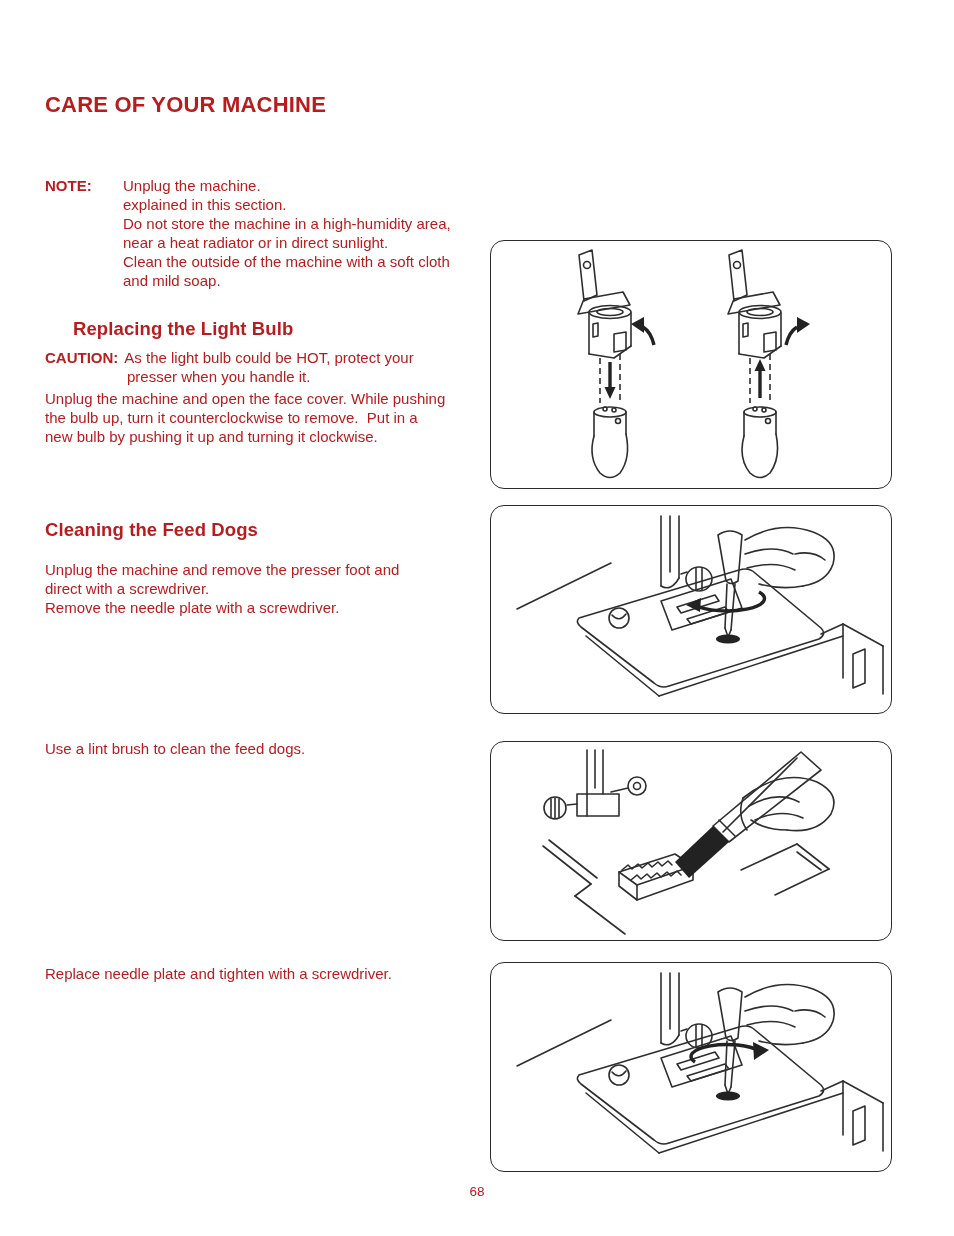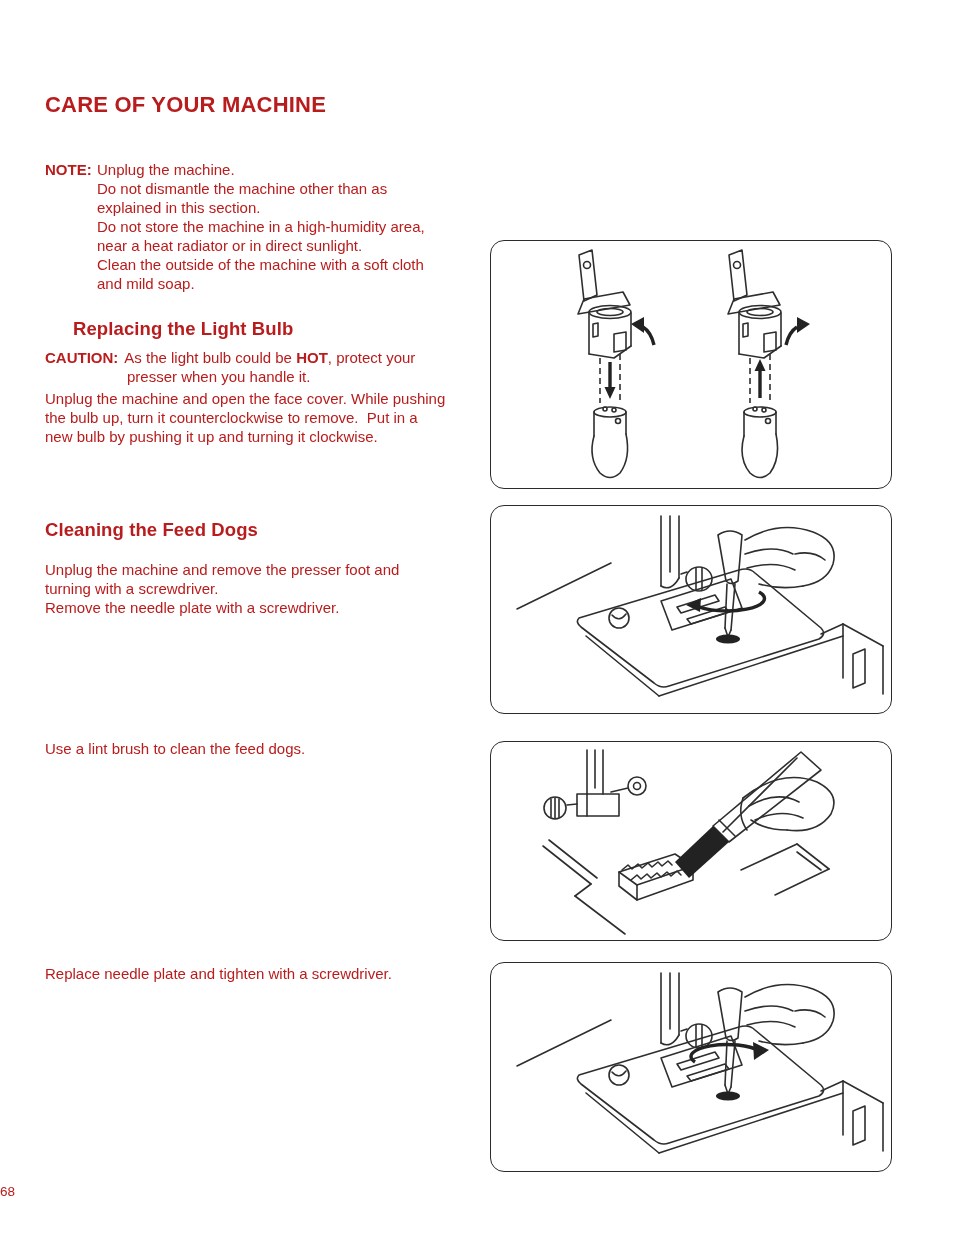"NOTE:" .note-block { gap: none -> 26px; top: 160px -> 176px }
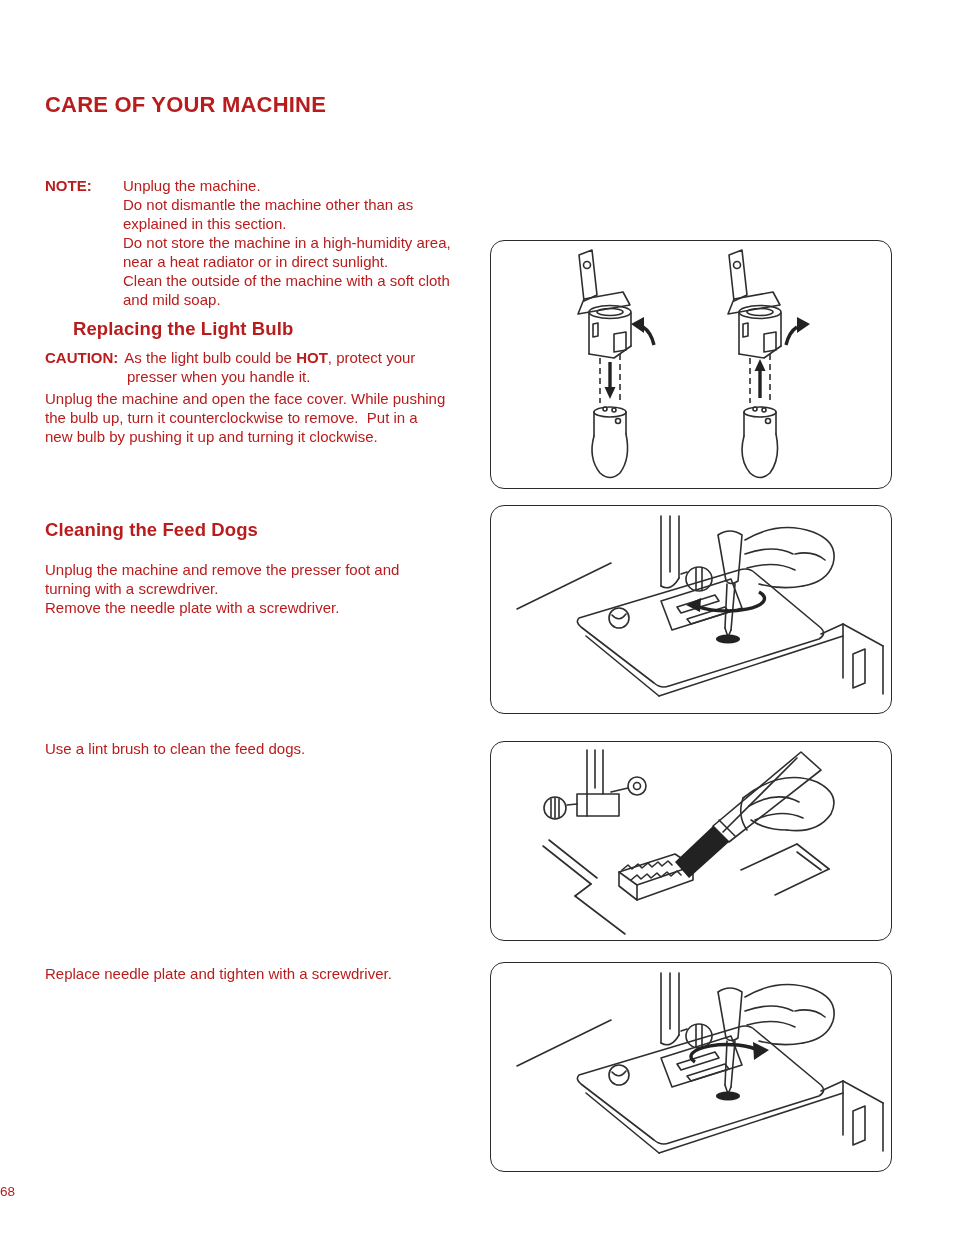"Do not dismantle the machine" div.line { html: <div>Do not dismantle the machine other than as</div> -> none }
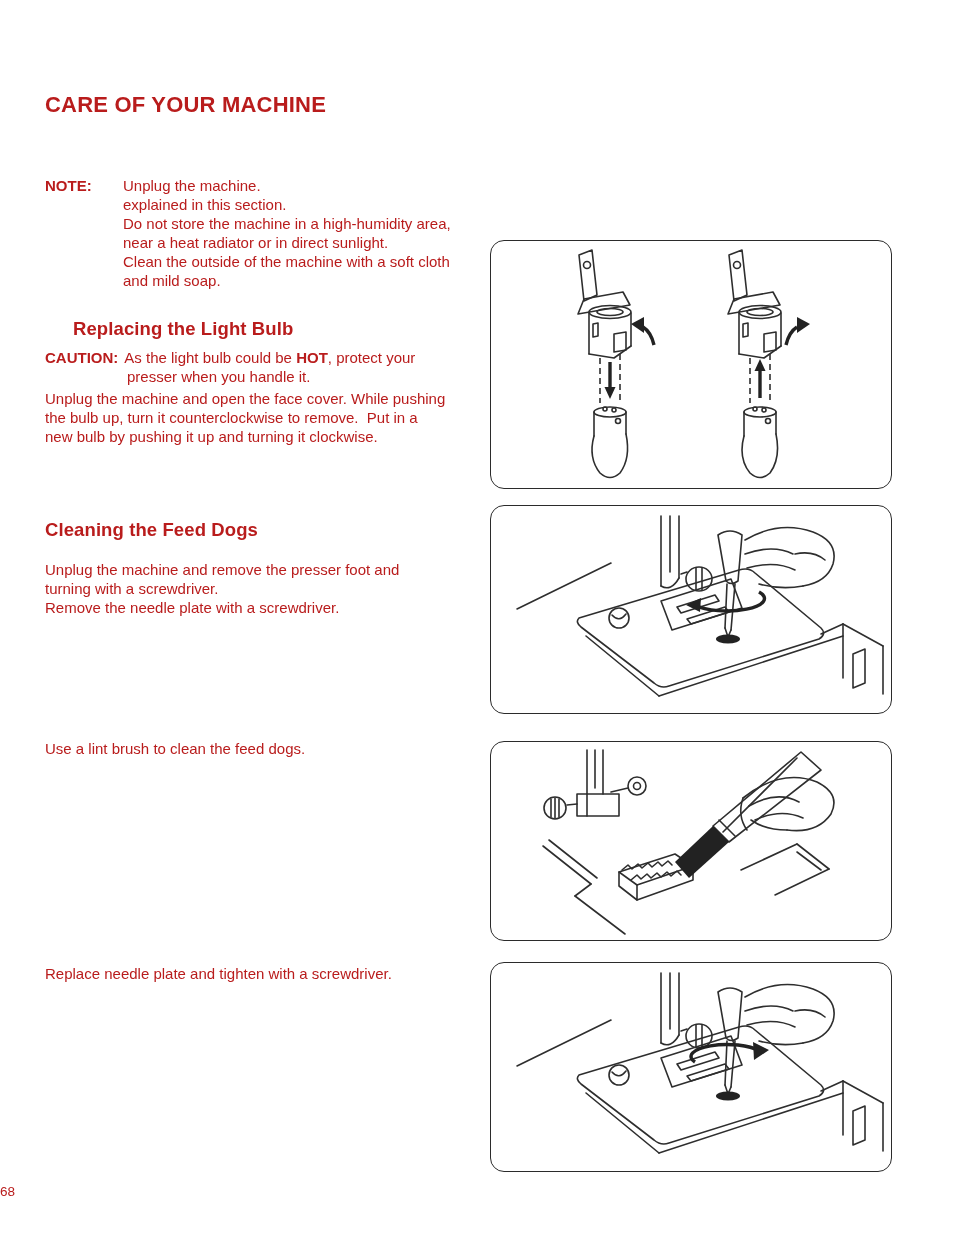"HOT" .bold { font-weight: bold -> normal }
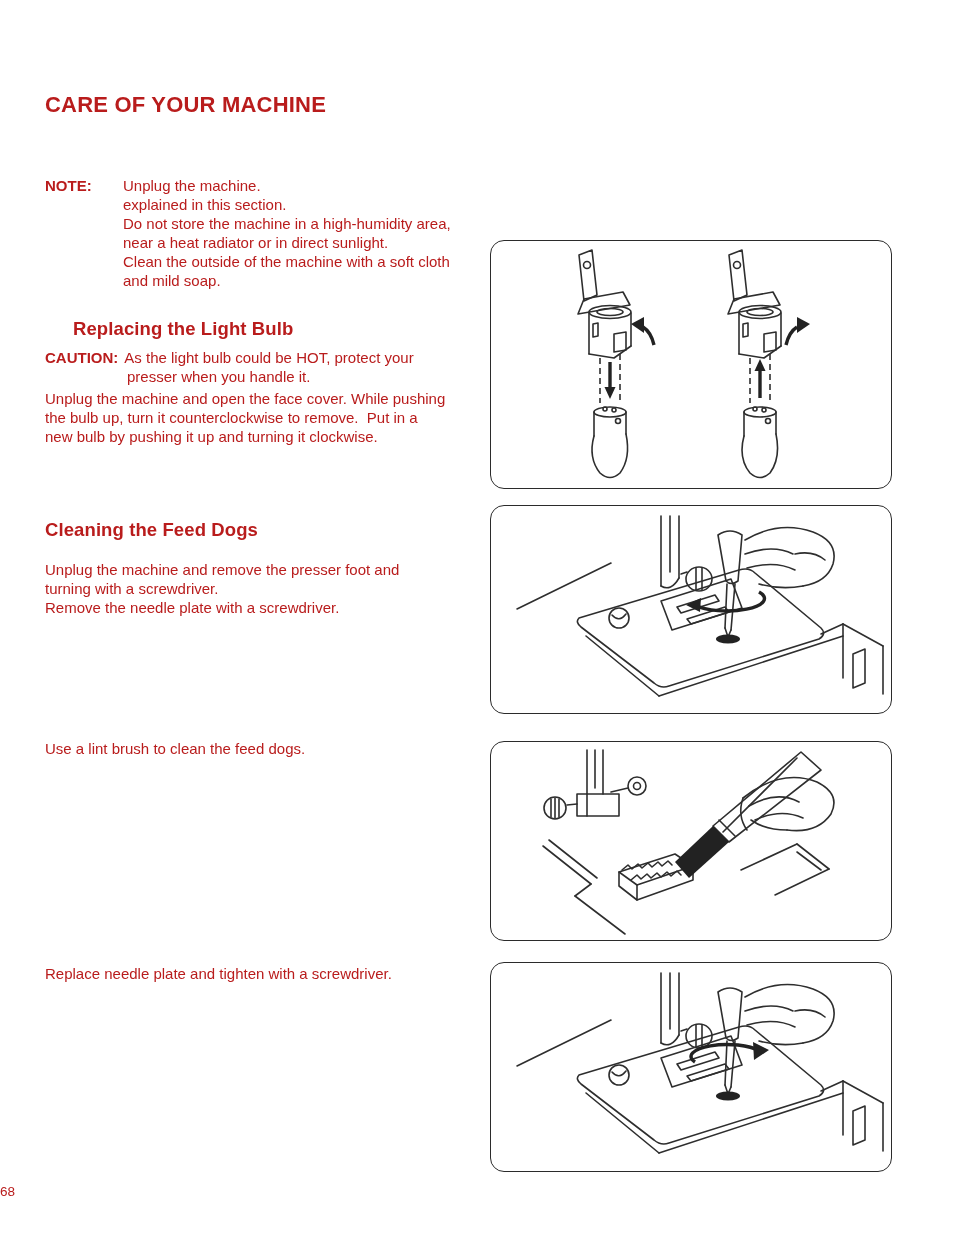"turning with a screwdriver." div.line { text: turning -> direct }
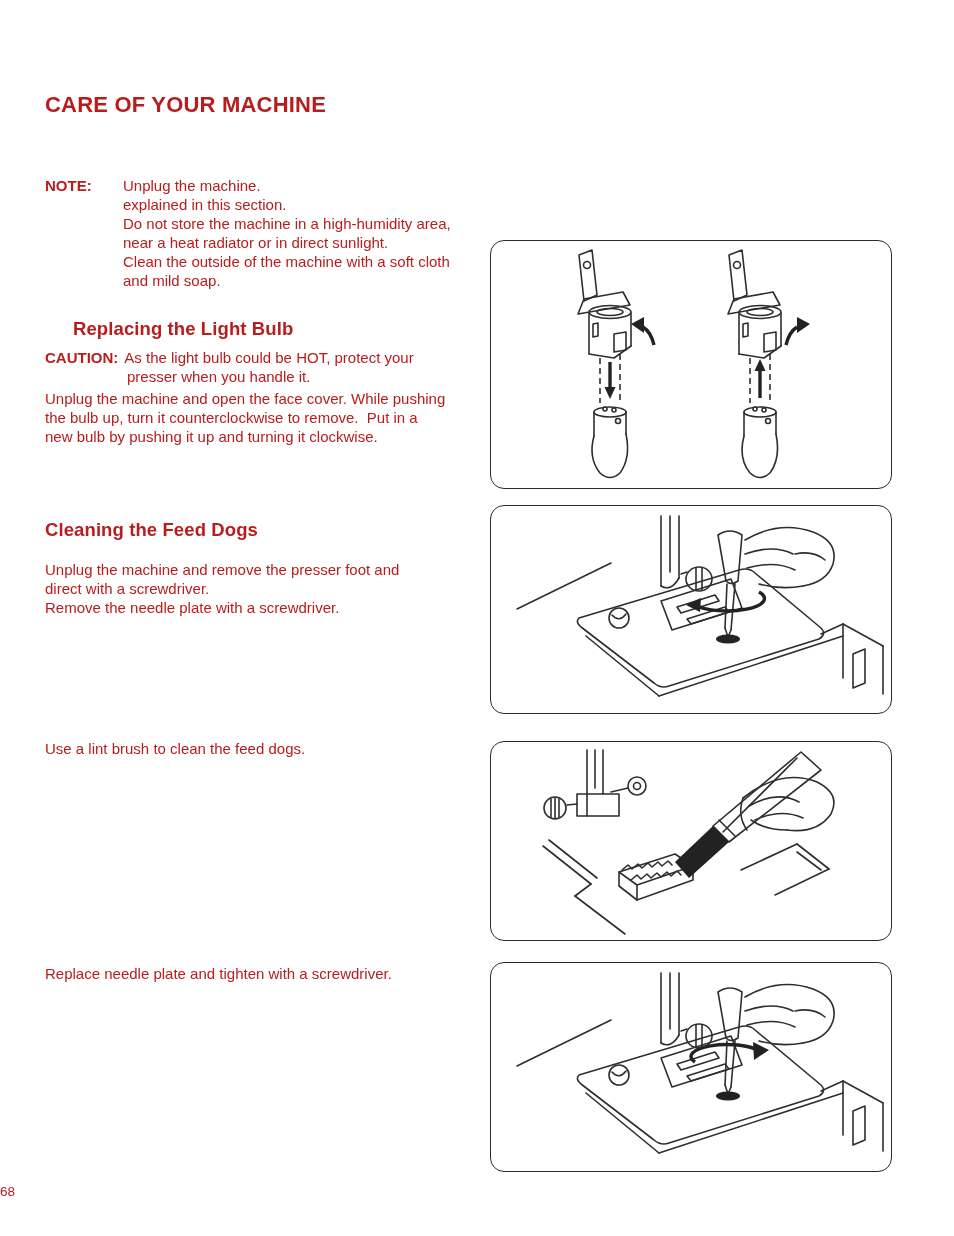"68" .page-number { text-align: left -> center }
